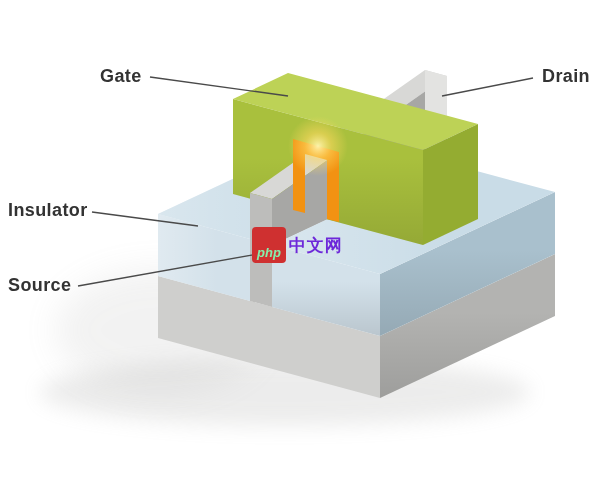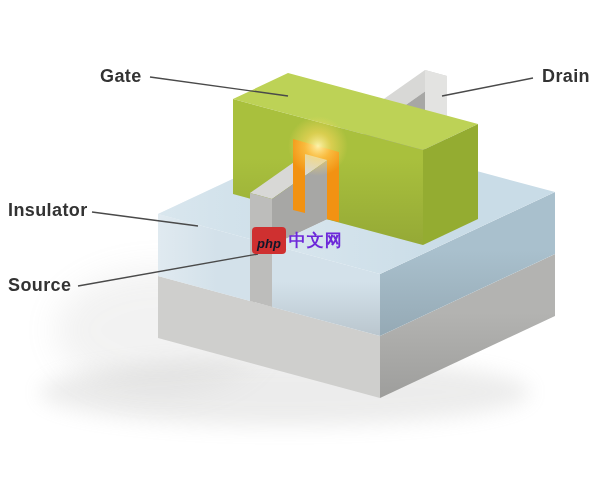"php" .wm-badge { color: #0f172a -> #86efac; padding: 10px 5px 4px 5px -> 19px 5px 4px 5px }
